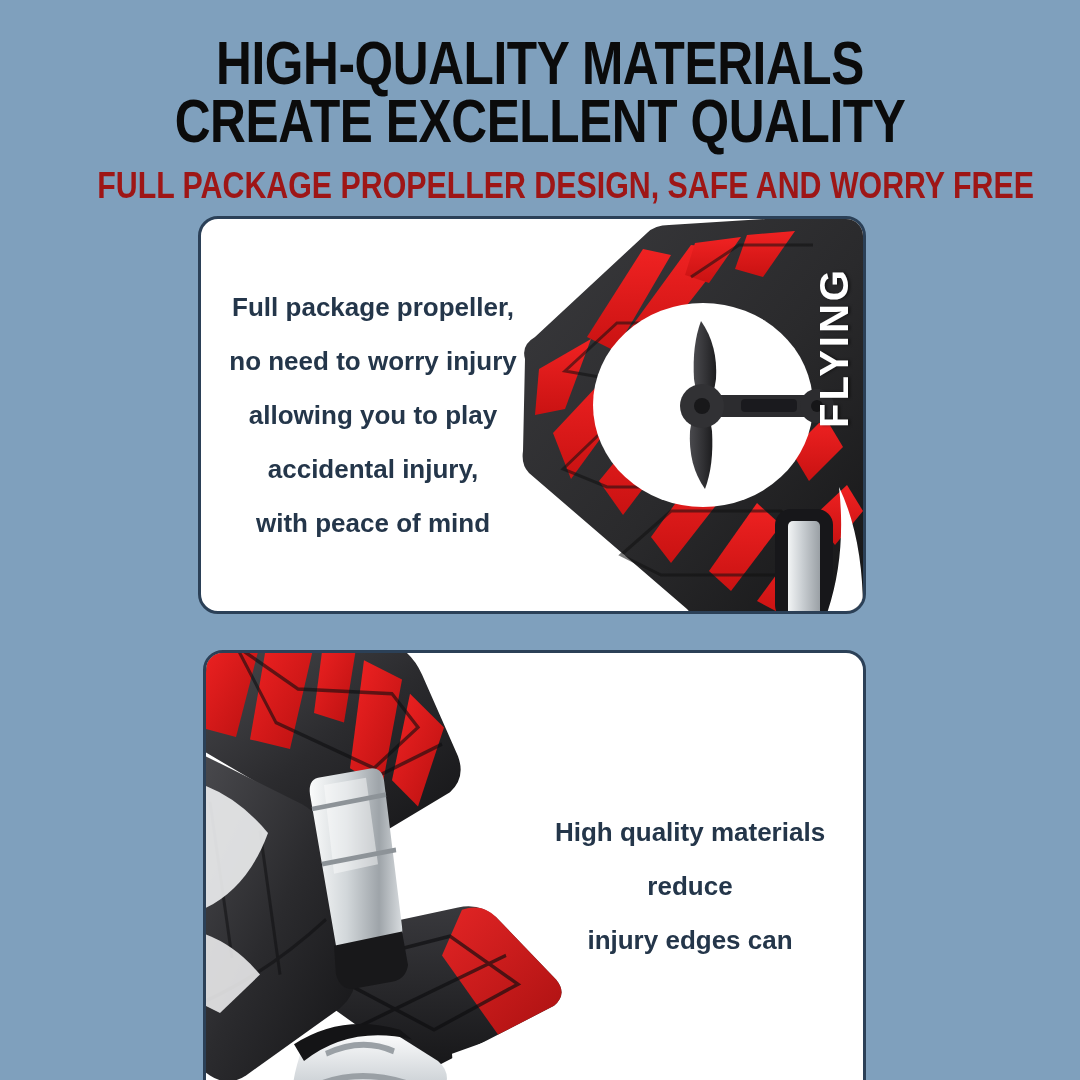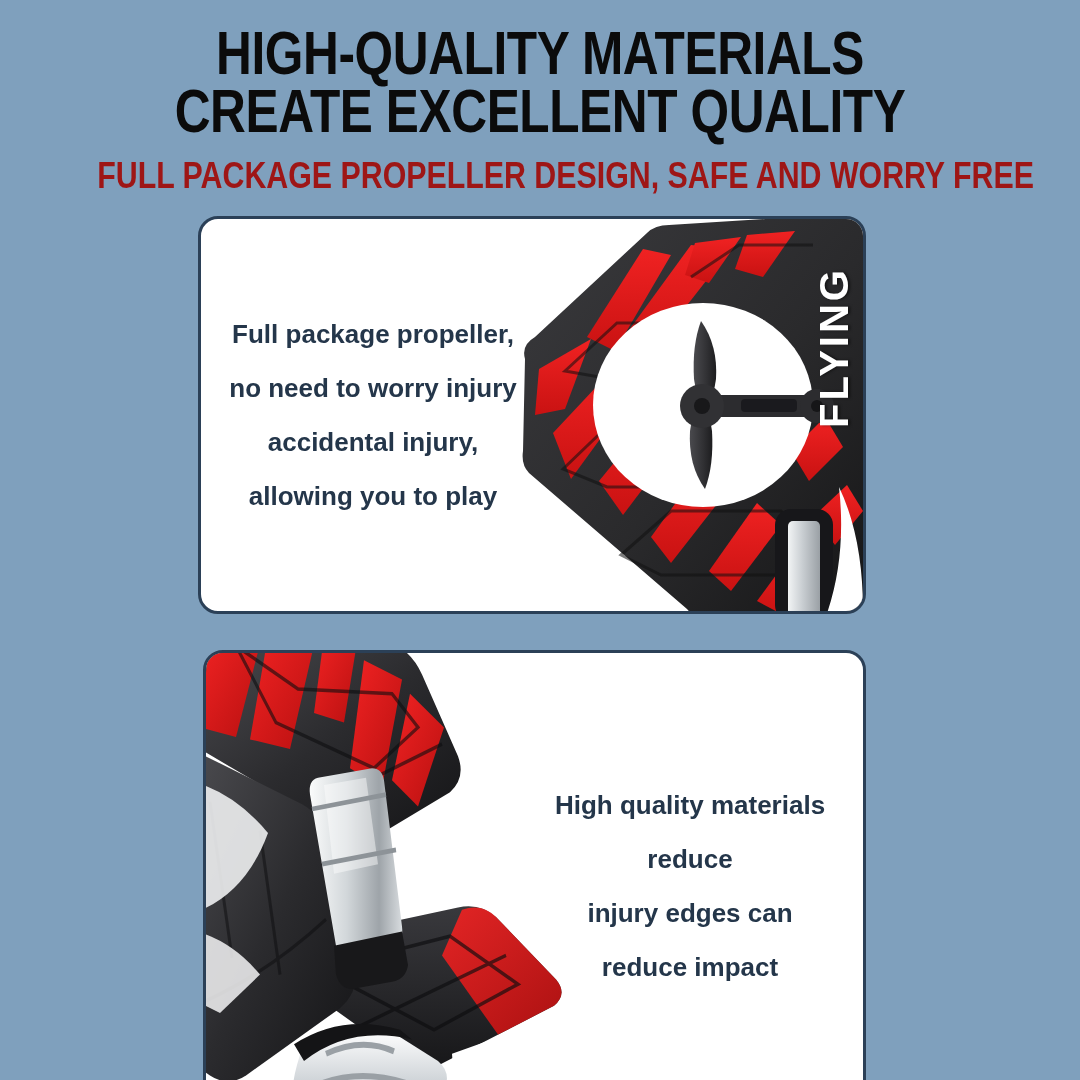"HIGH-QUALITY MATERIALS" .header { padding-top: 24px -> 34px }
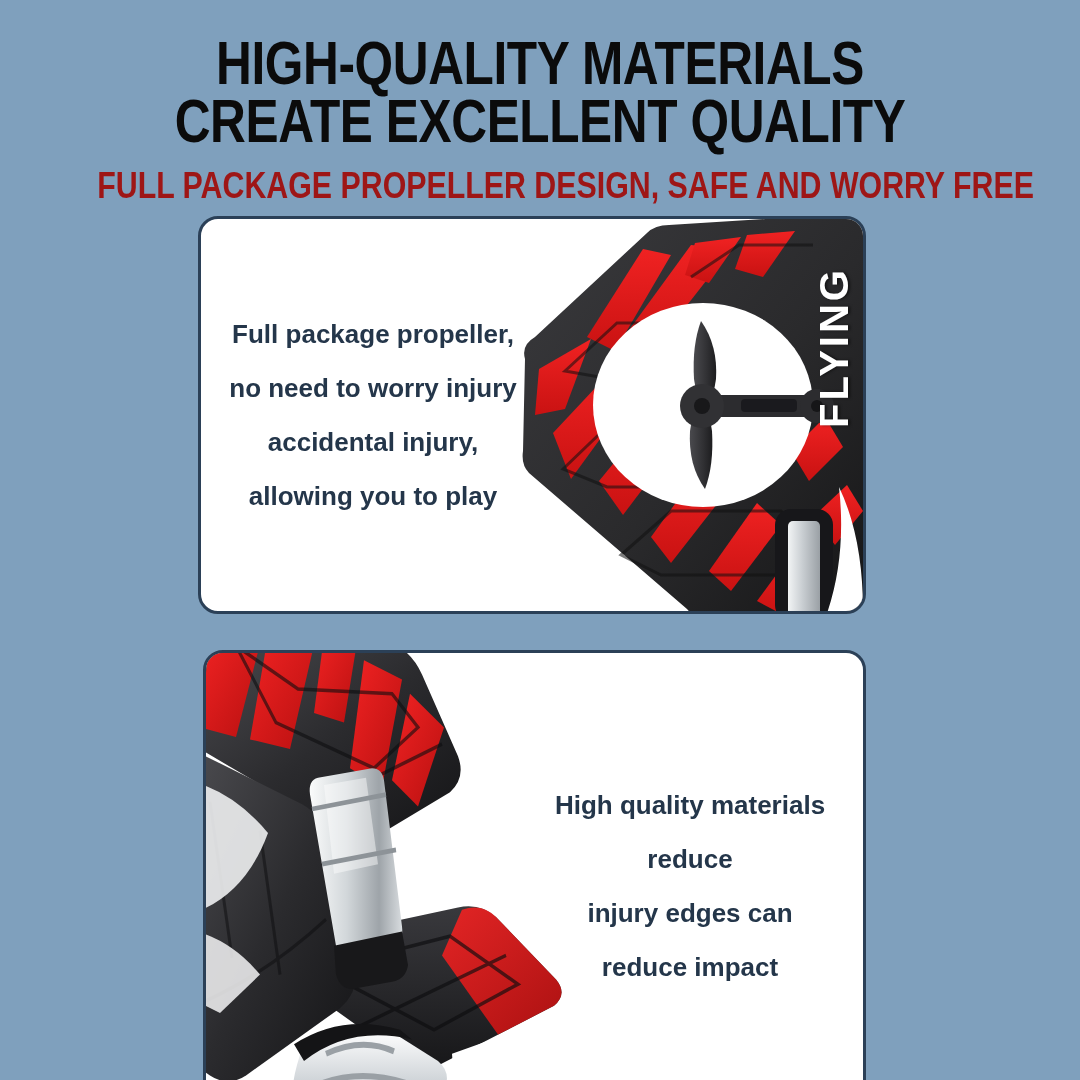"accidental injury," span.ln { order: before "allowing you to play" -> after "allowing you to play" }
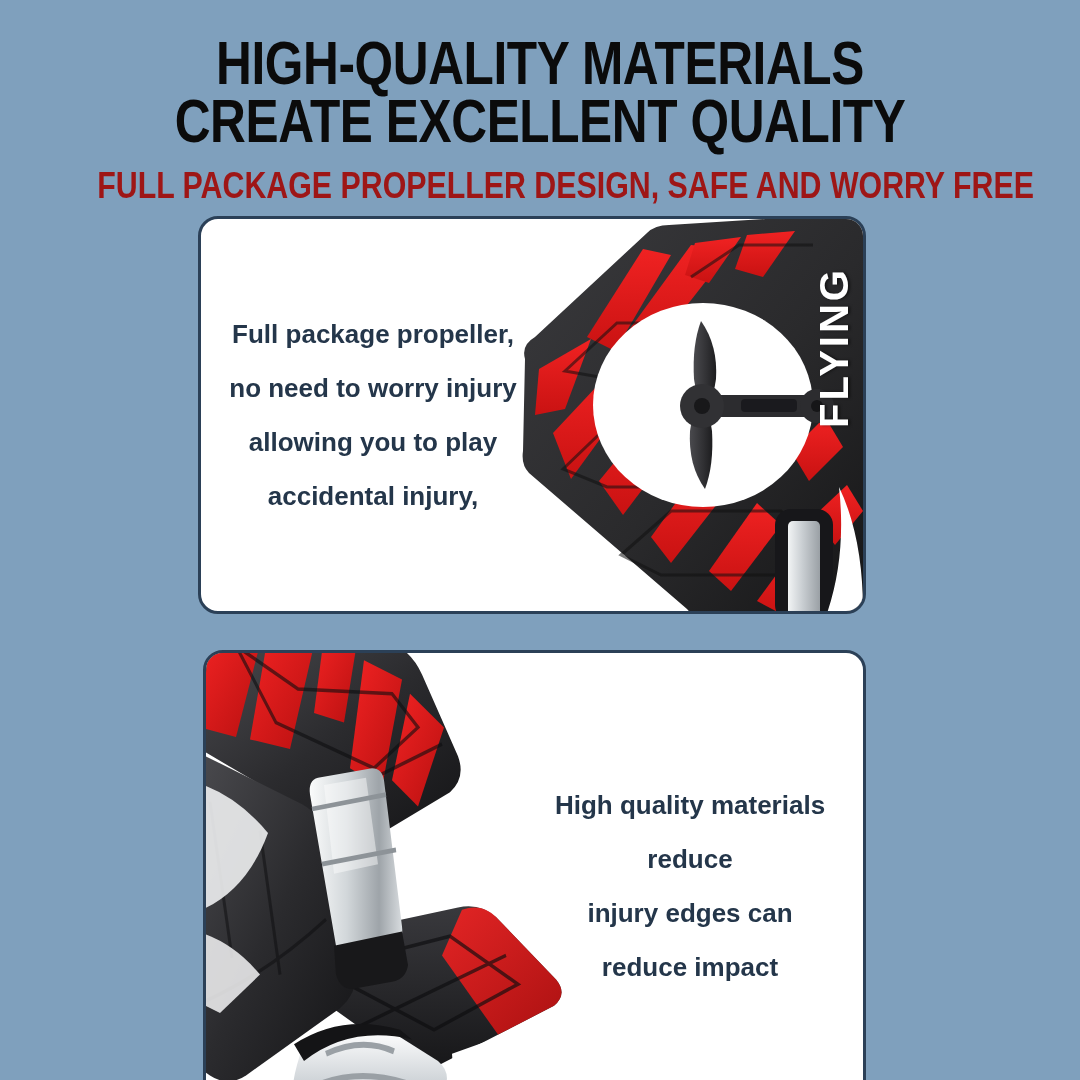"with peace of mind" span.ln { html: none -> <span>with peace of mind</span> }
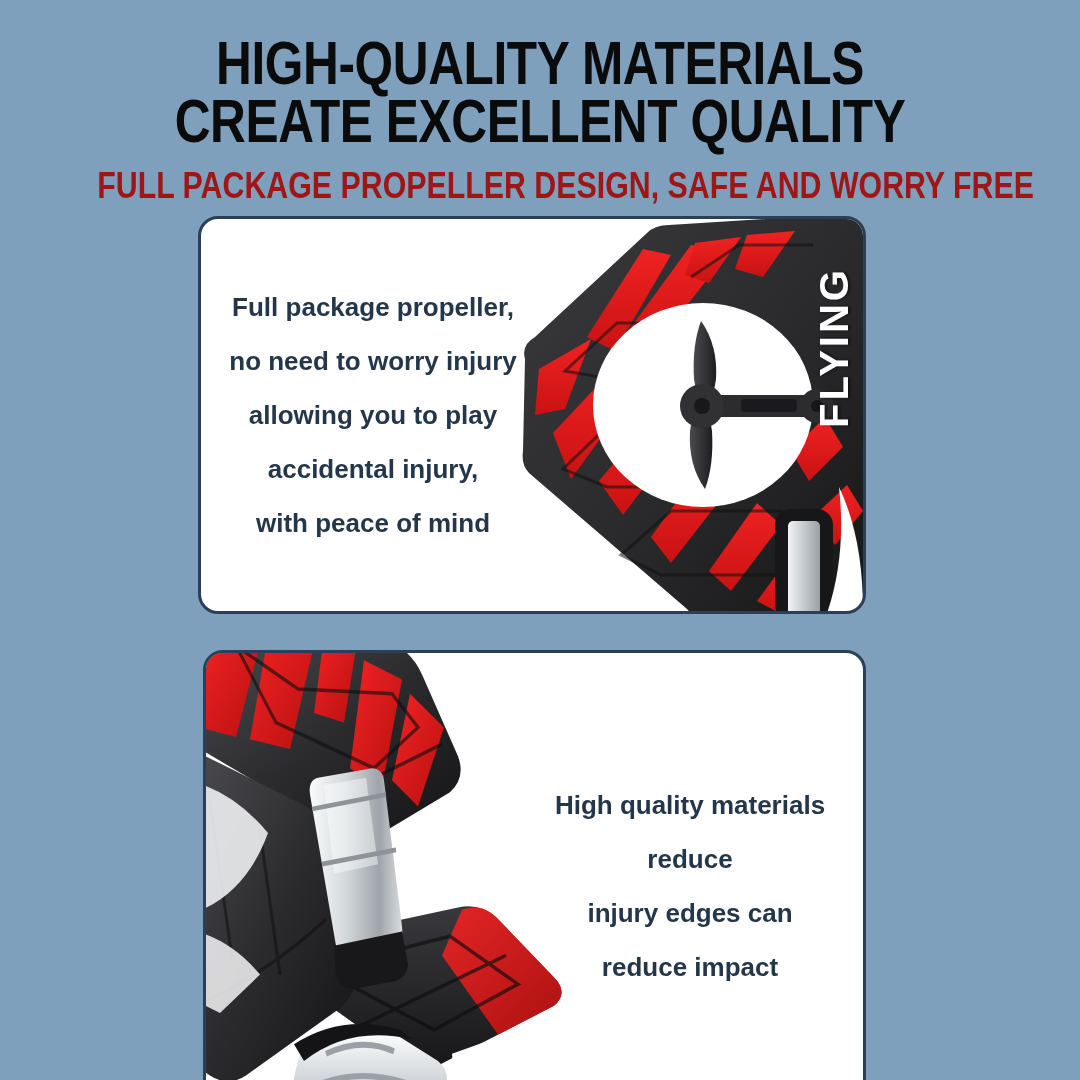"reduce impact" span.ln { html: <span>reduce impact</span> -> none }
